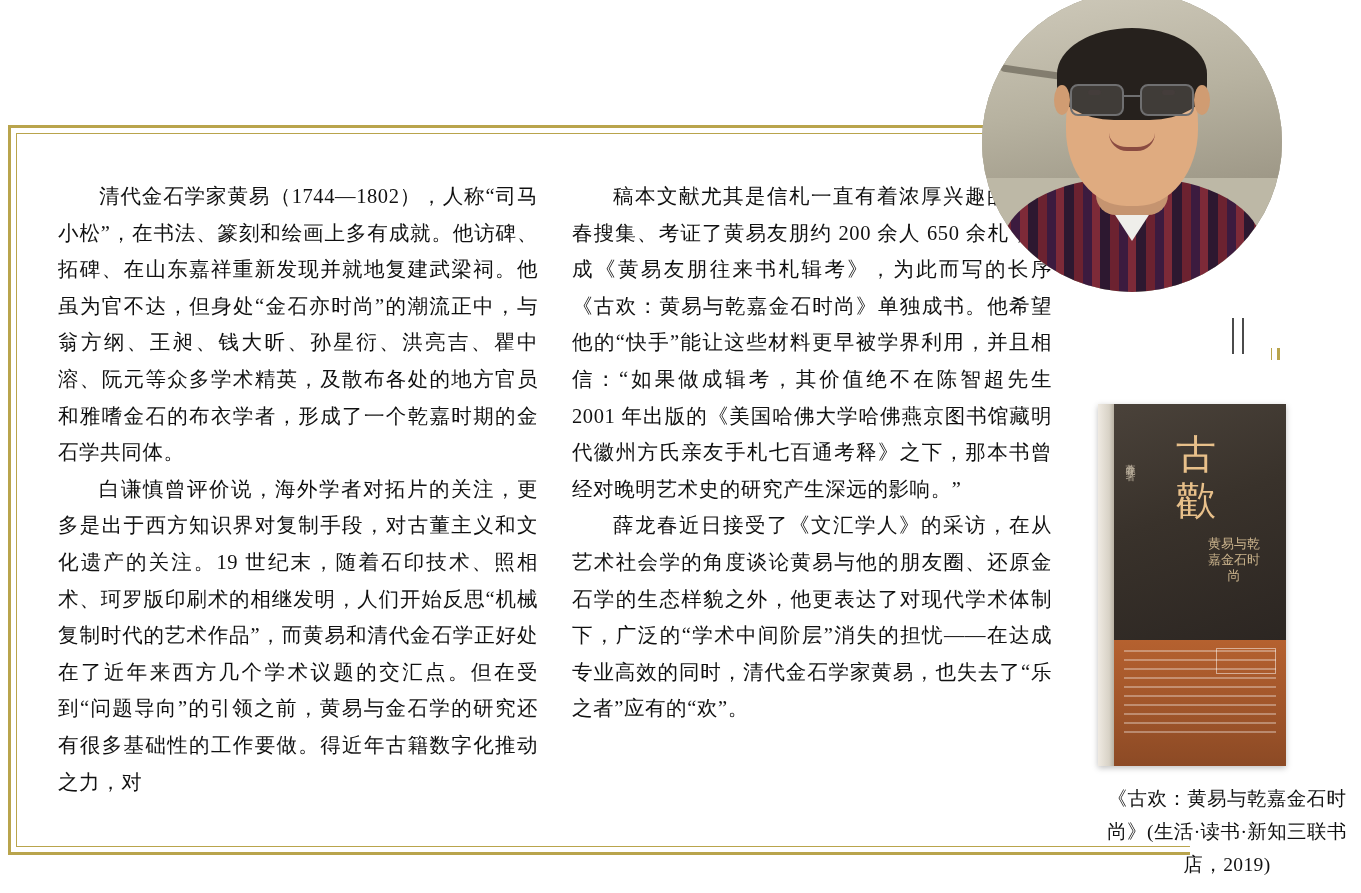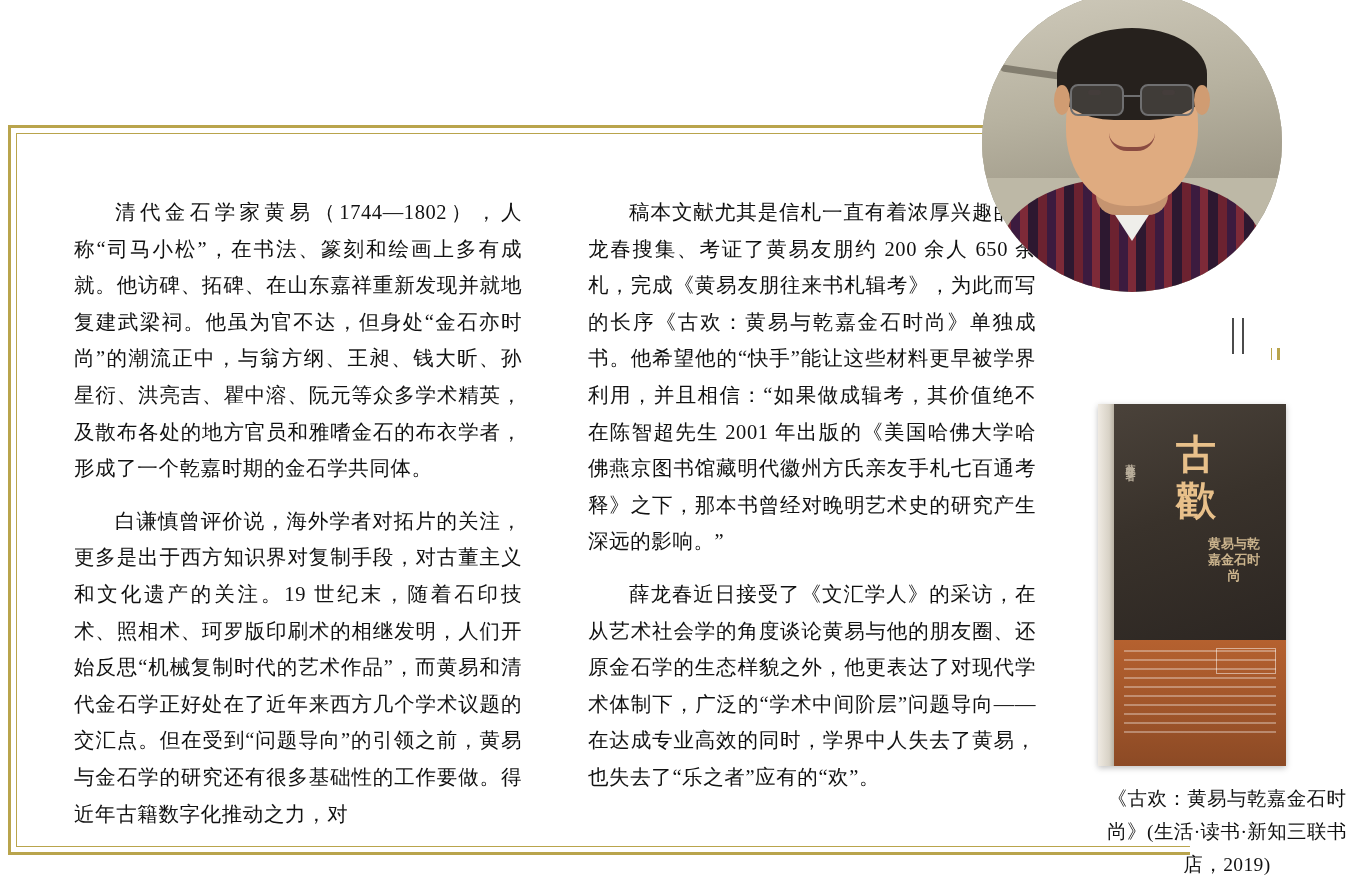"清代金石学家黄易（1744—1802），人称“司马小松”，在书法、篆刻和绘画上多" .article p { margin: 16px -> 0 }
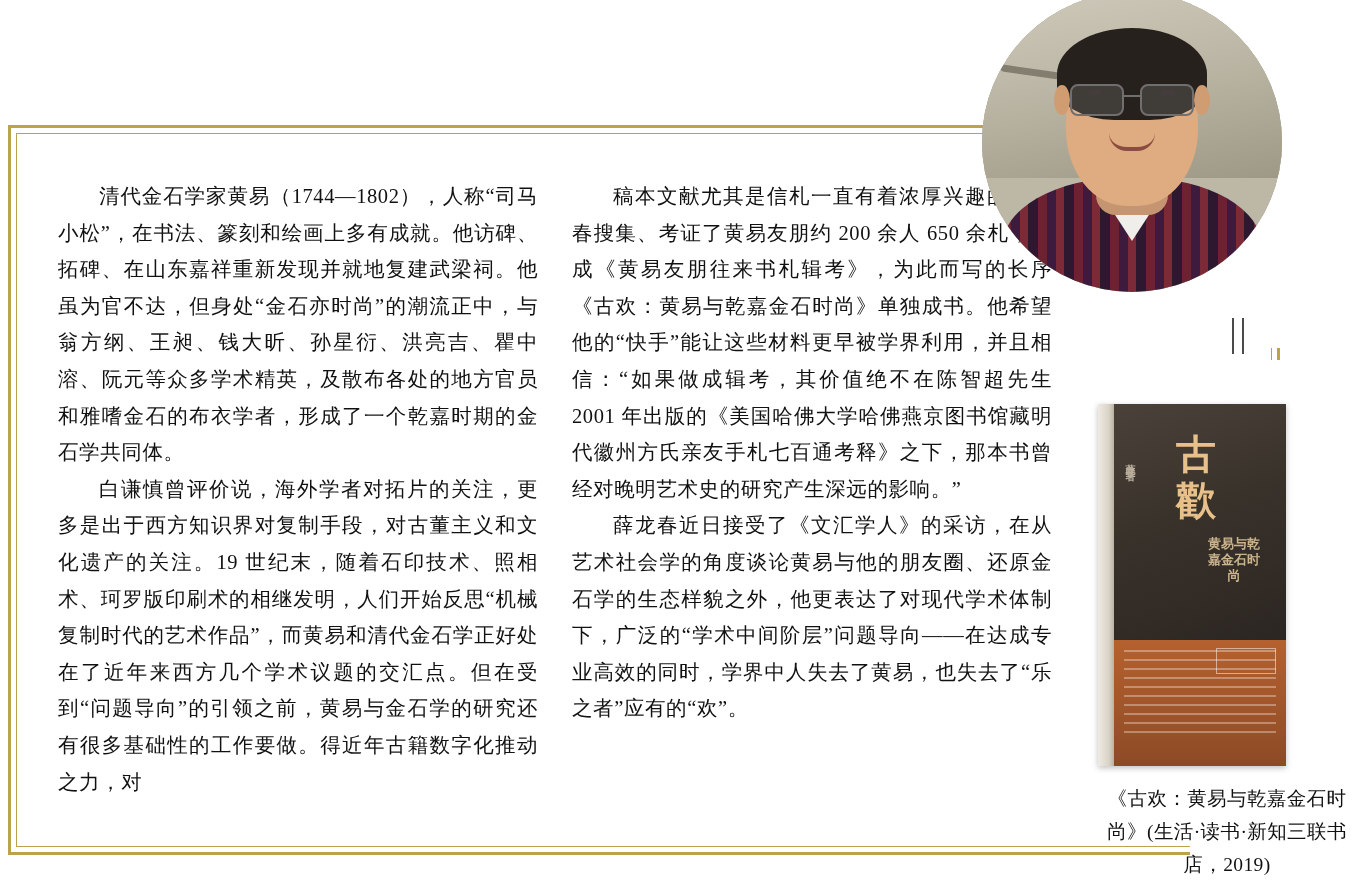"古歡" #book-cover { font-weight: bold -> none }
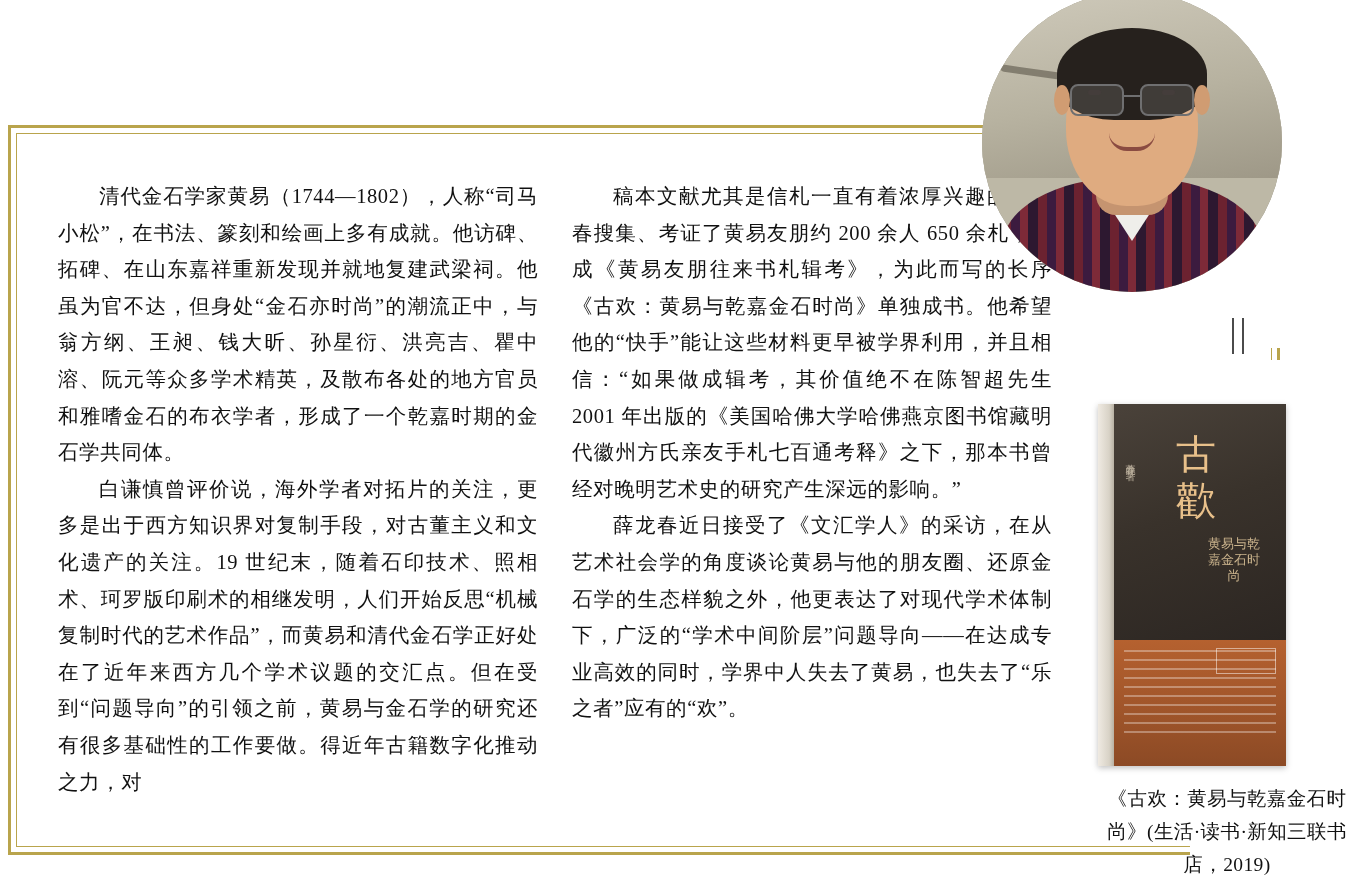"薛龙春近日接受了《文汇学人》的采访，在从艺术社会学的角度谈论黄易与他的朋友圈、还" p { text: 问题导向——在达成专业高效的同时，学界中人失去了 -> 消失的担忧——在达成专业高效的同时，清代金石学家 }
